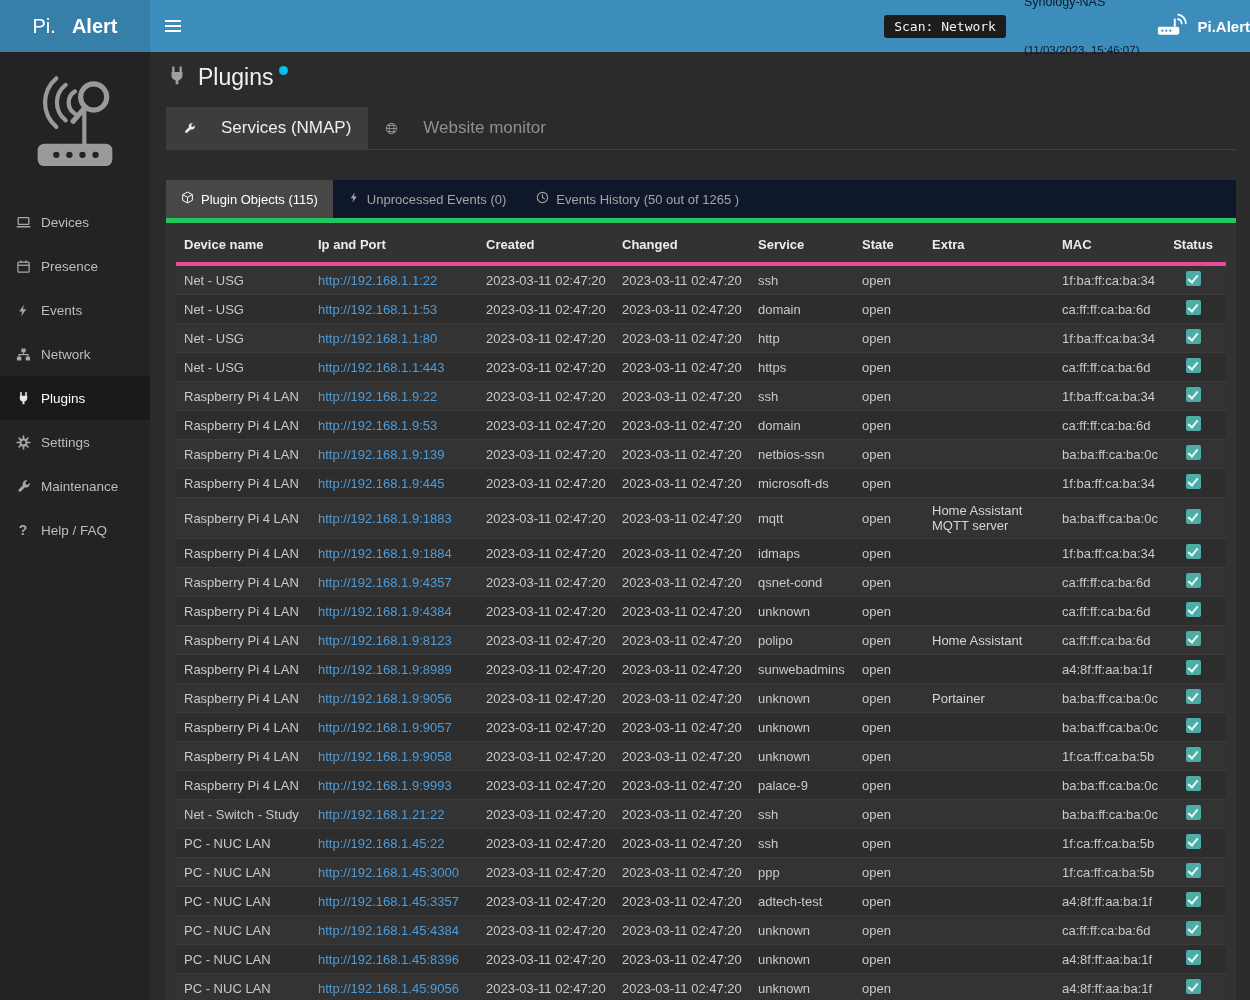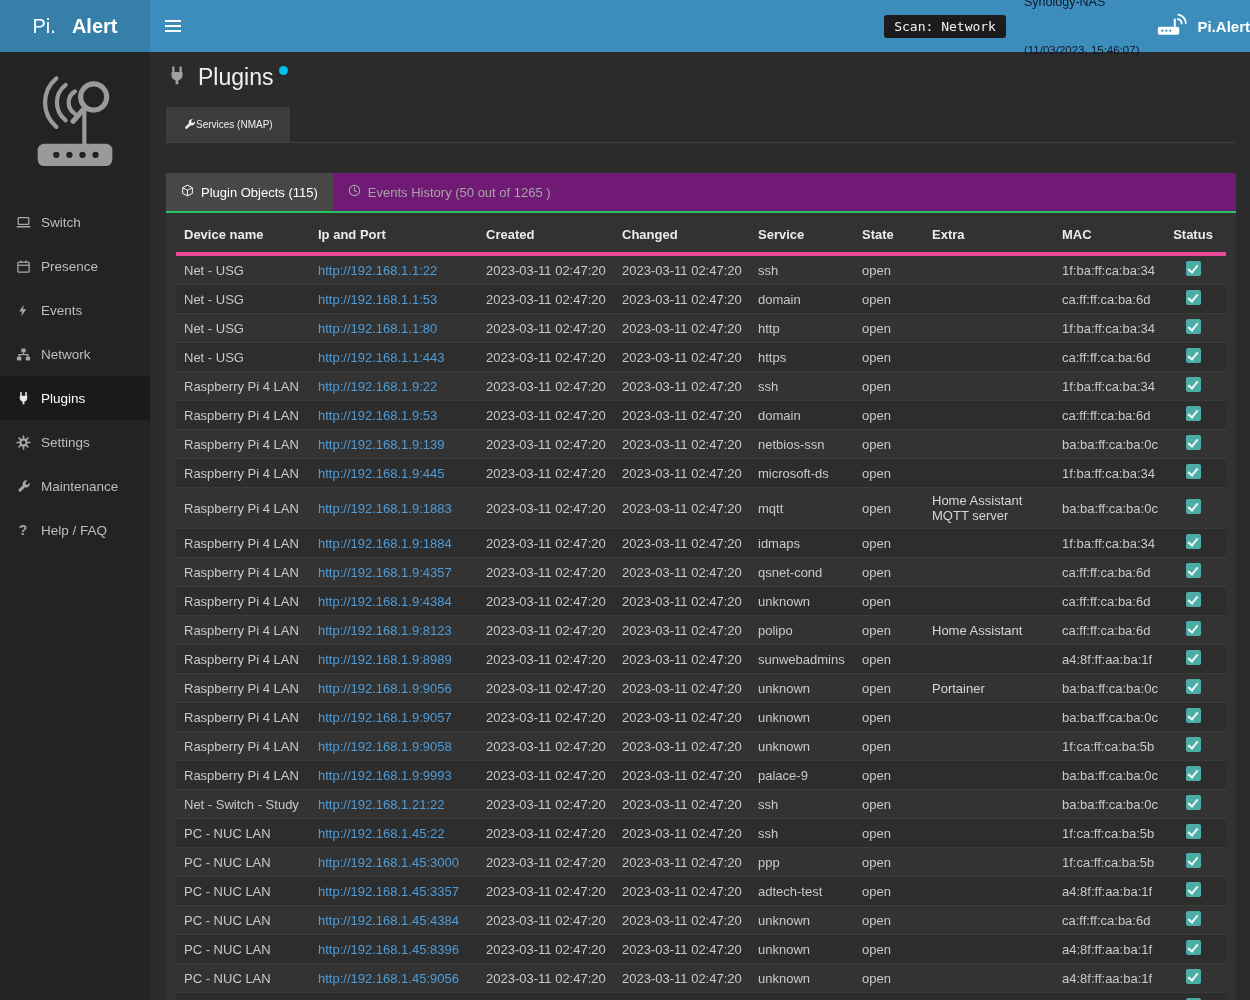"Services (NMAP)" .tab { font-size: 10px -> 17px; gap: 0 -> 25px }
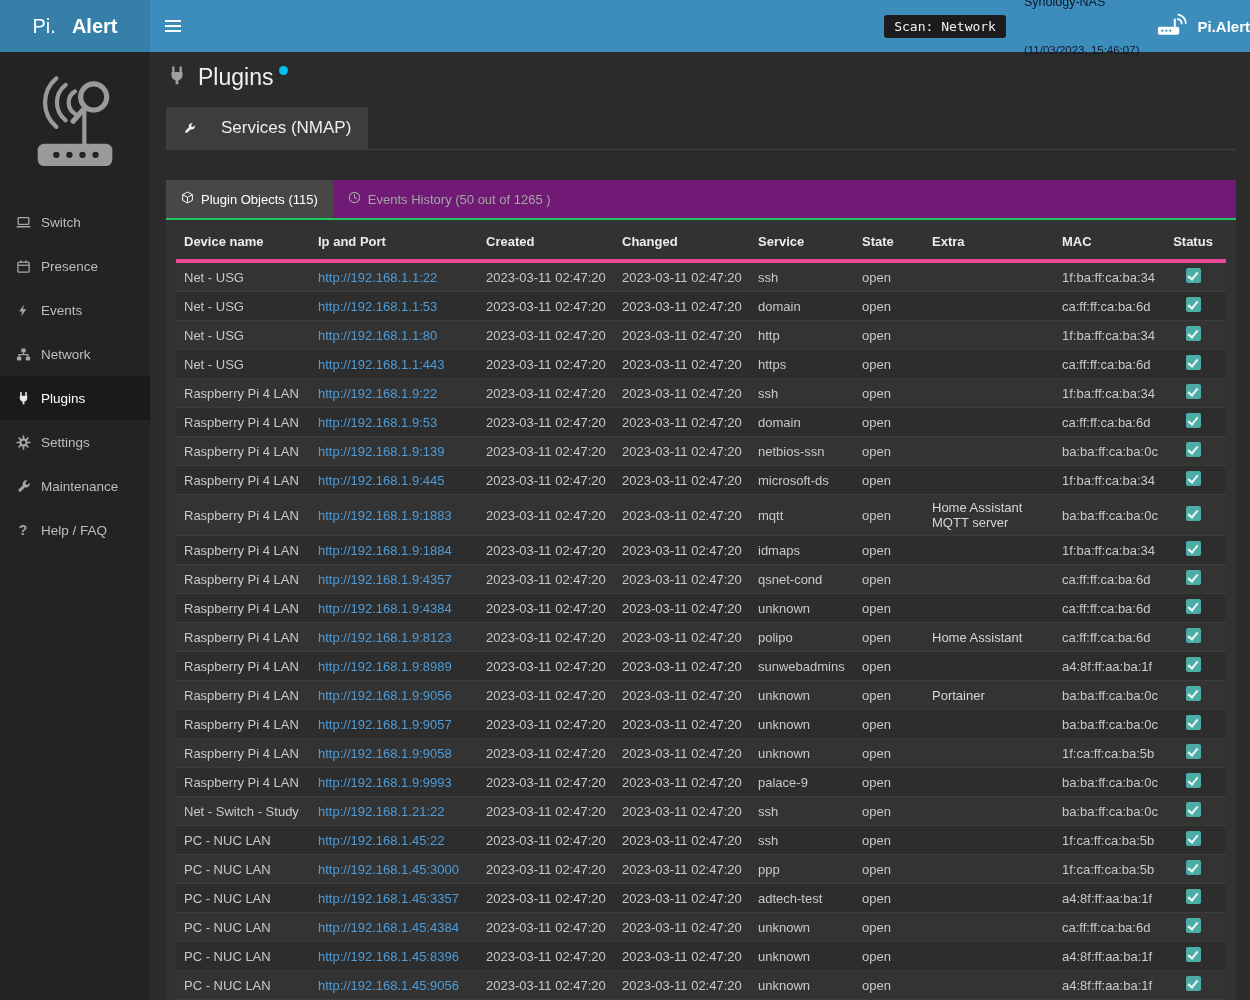"Website monitor" div.tab { html: none -> <div> <span> <svg> <circle></circle> <ellipse></ellipse> <path></path> </svg> </span> <span>Website monitor</span> </div> }
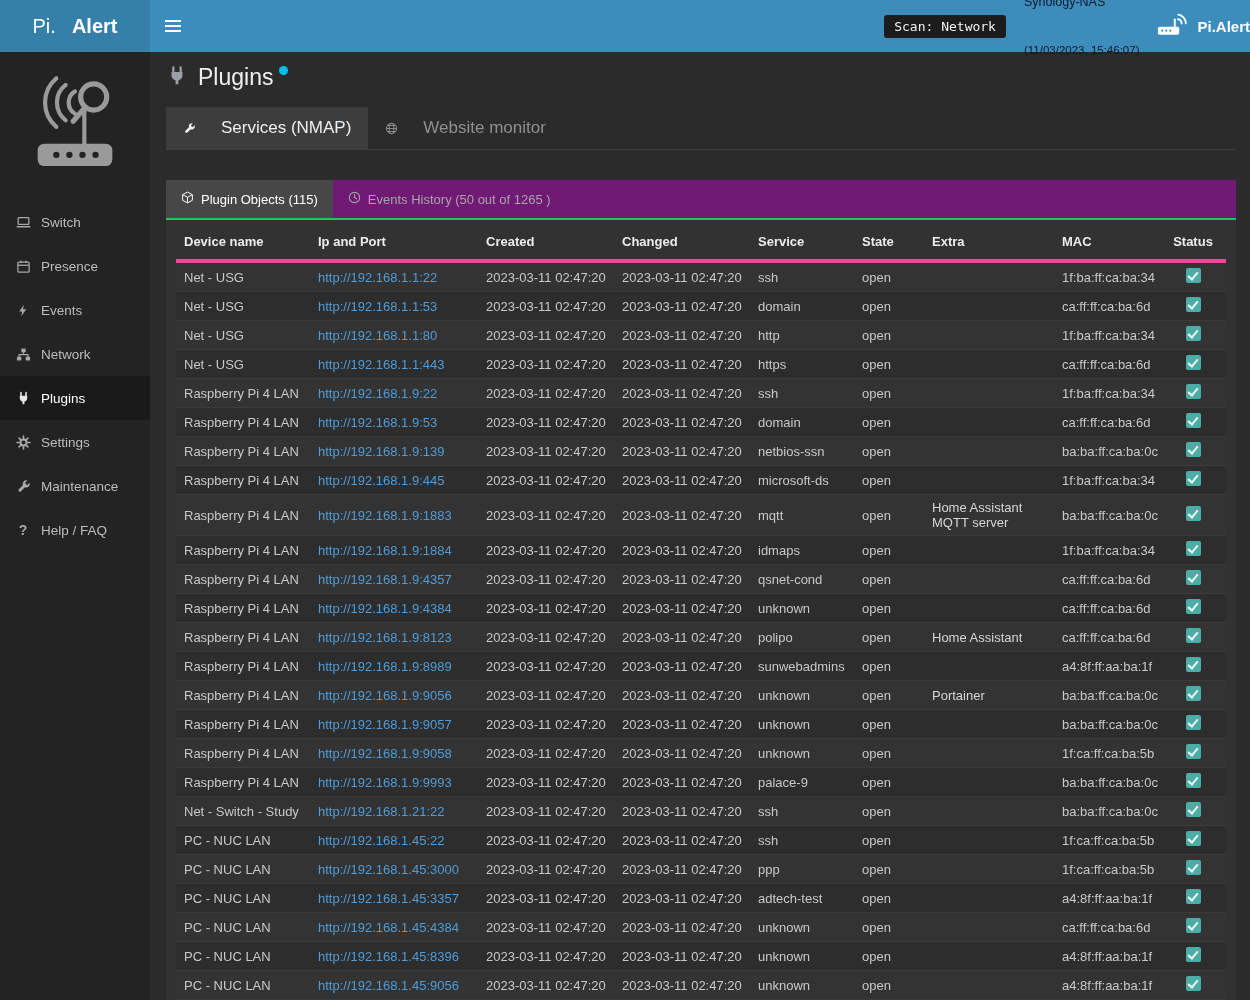"Plugin Objects (115)" .subtabs { background: #701a75 -> #0f172a; border-bottom: 2px solid #22c55e -> 5px solid #22c55e }
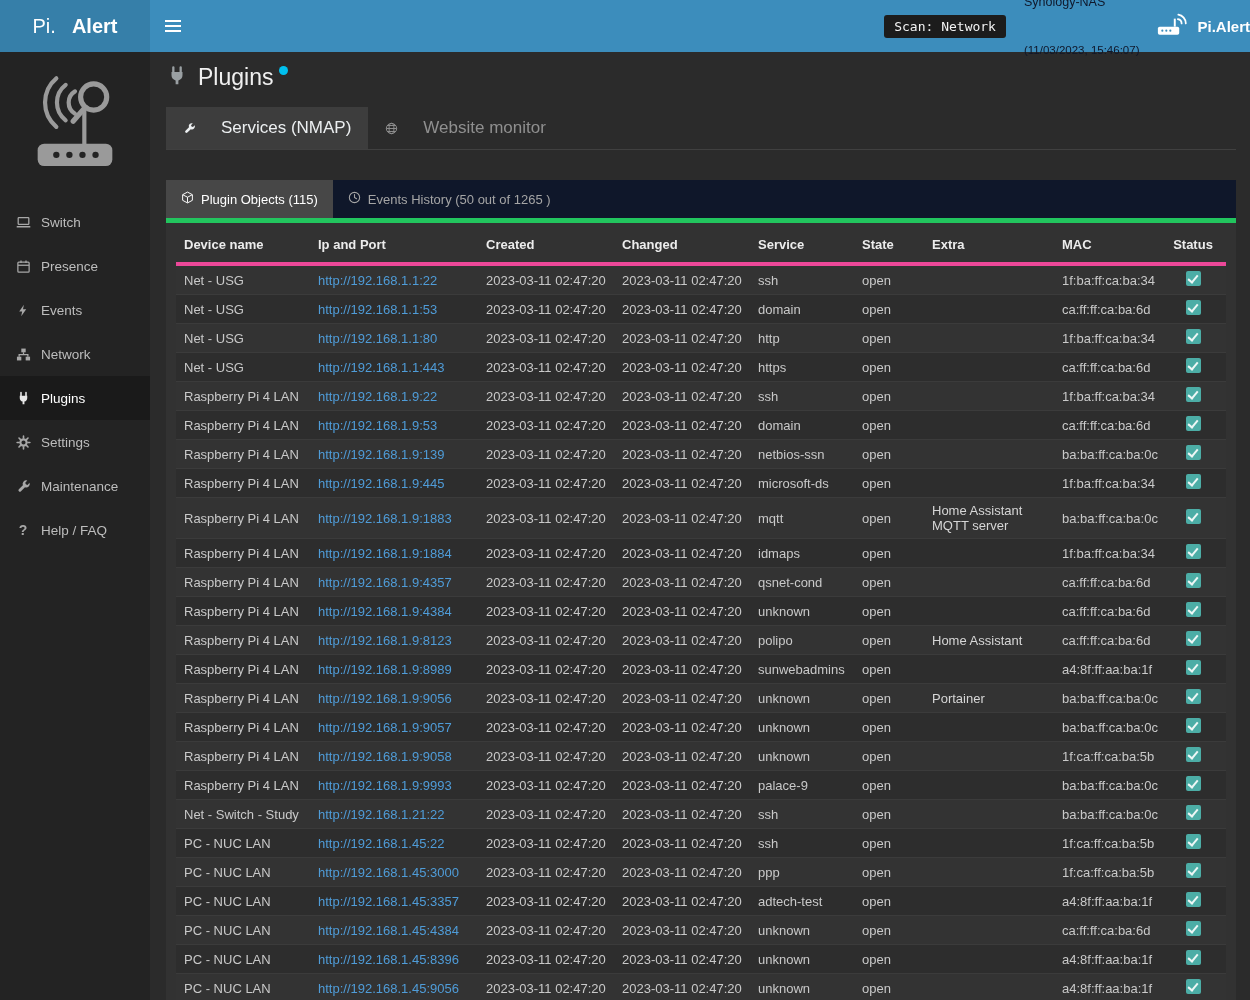"Unprocessed Events (0)" div.subtab { html: none -> <div> <span> <svg> <path></path> </svg> </span> <span>Unprocessed Events (0)</span> </div> }
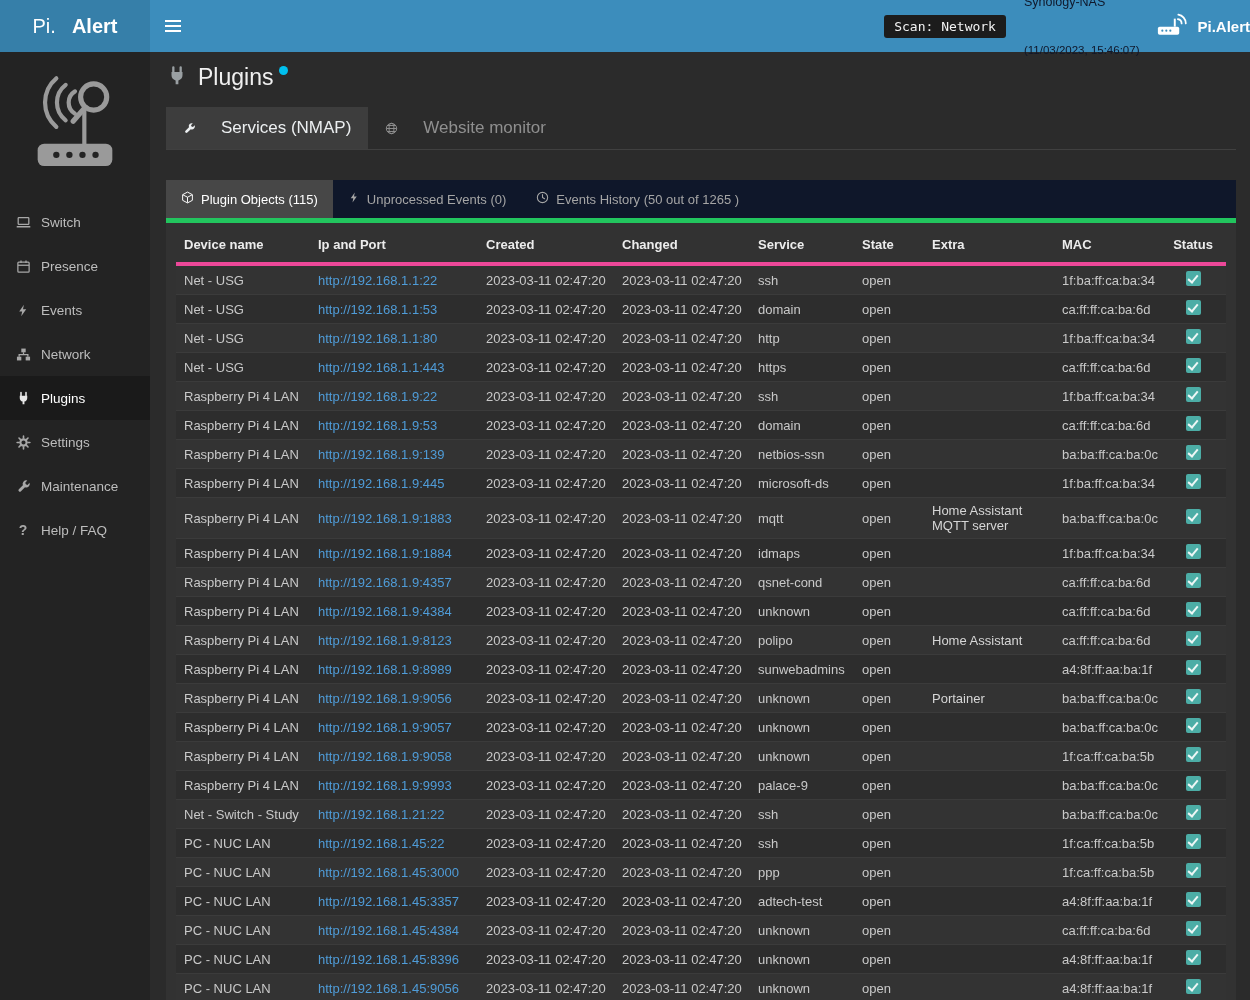"Switch" span { text: Switch -> Devices }
